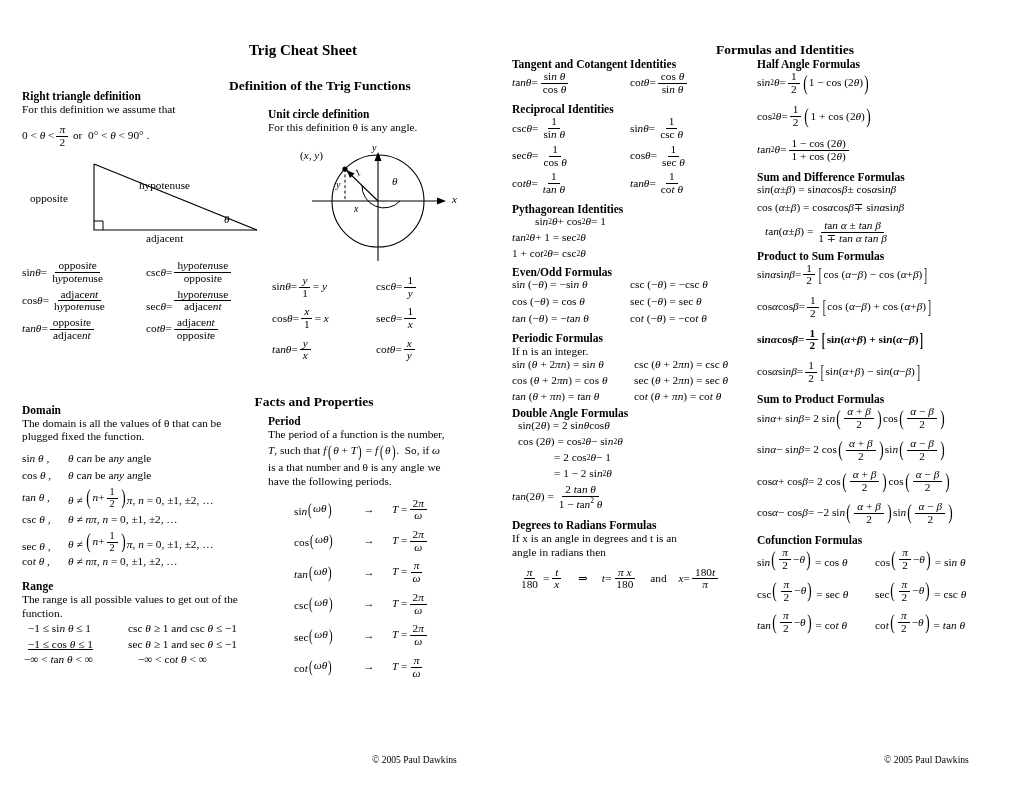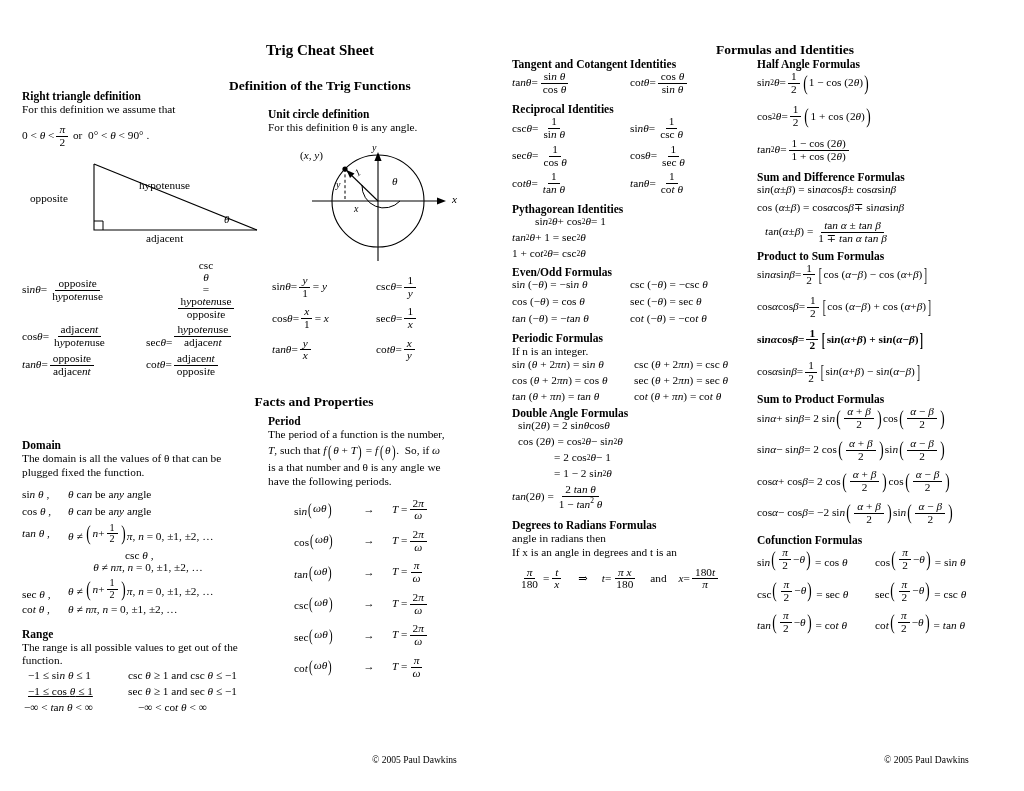"Trig Cheat Sheet" div.h1 { left: 140px -> 123px }
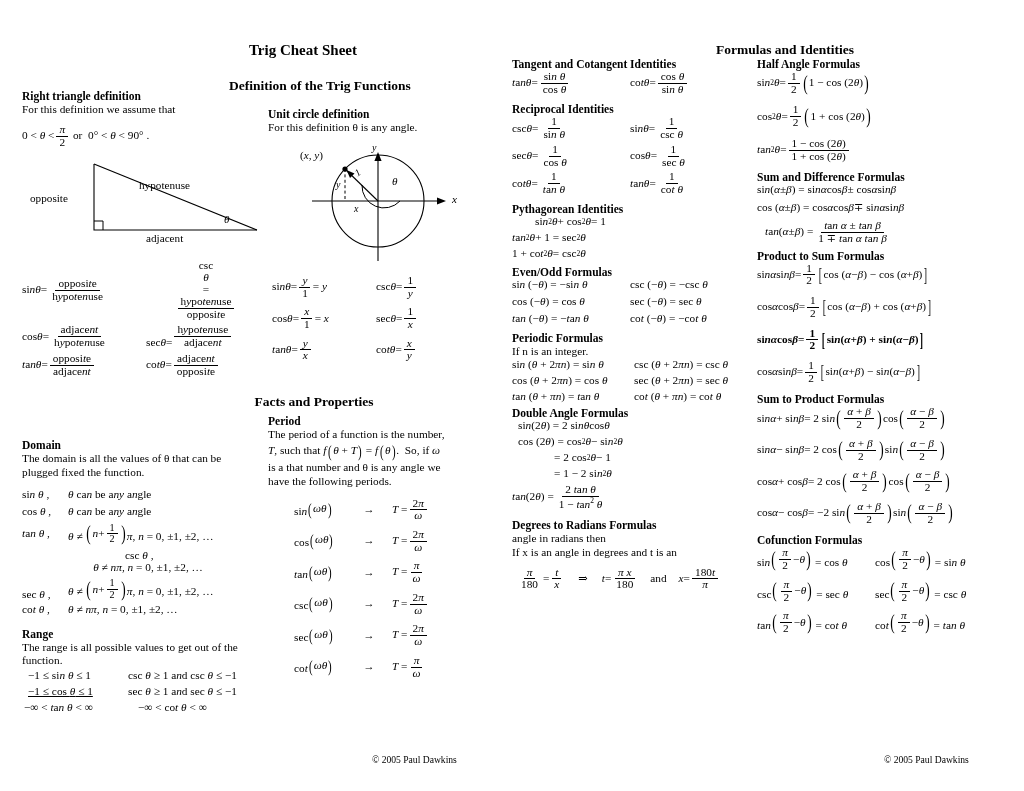"csc =" div.eq { flex-direction: column -> none }
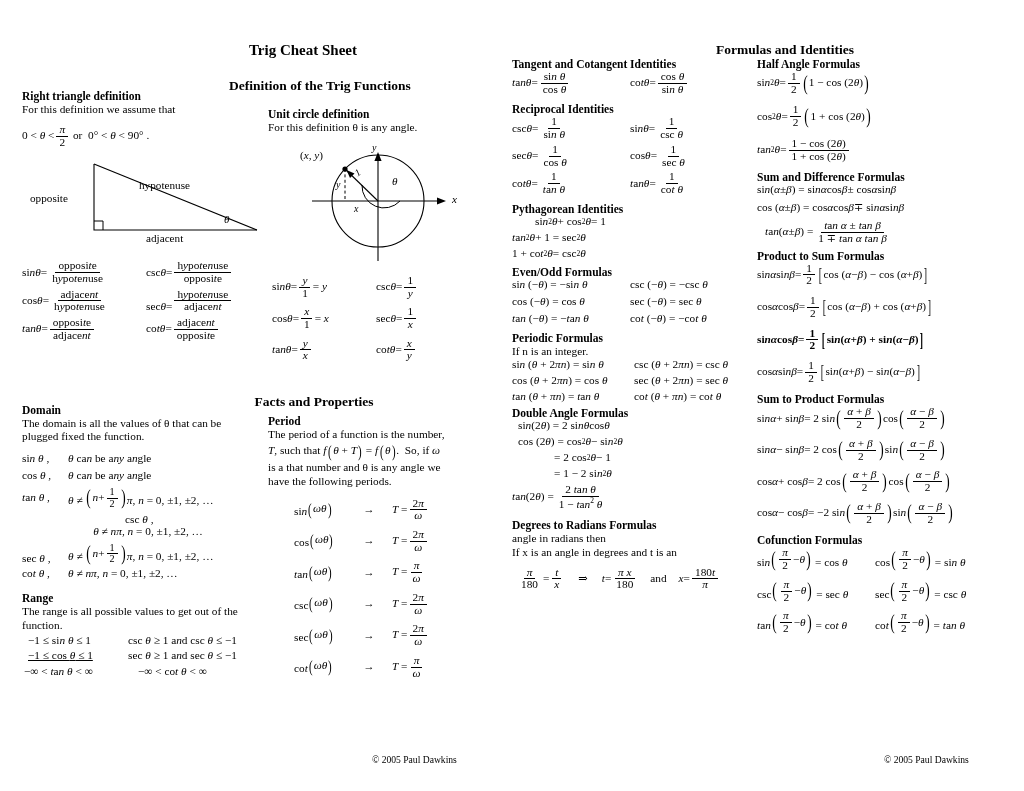"csc θ ," div.eq { flex-direction: column -> none }
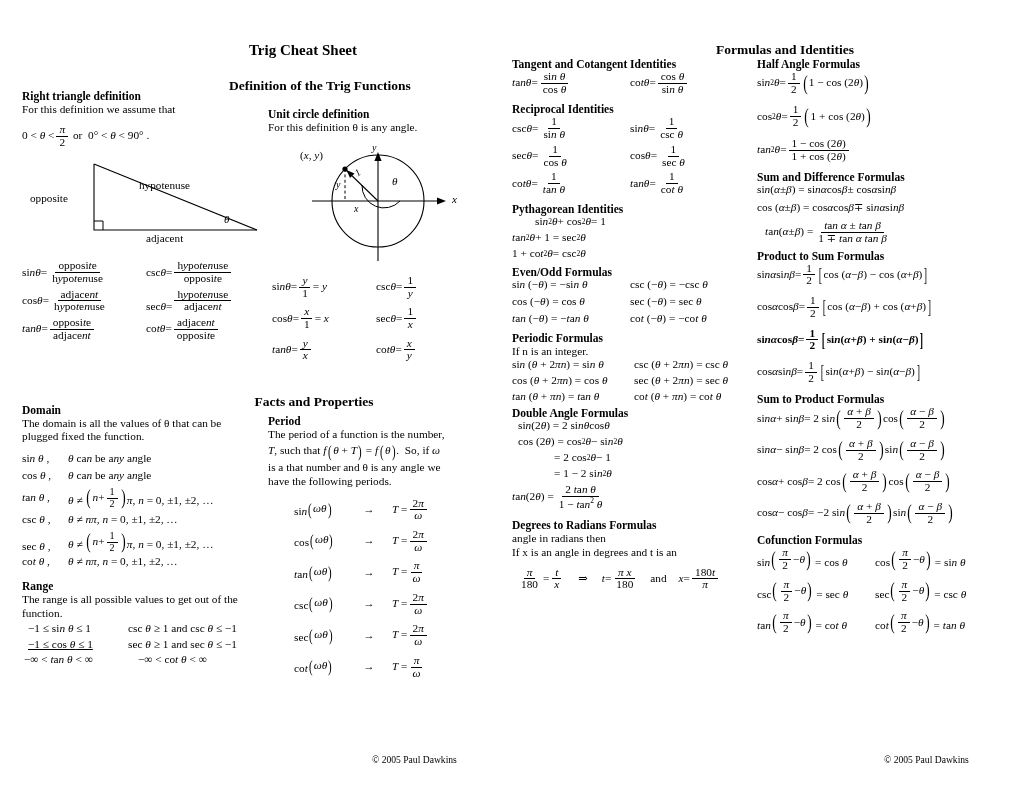"angle in radians then" div.txt { order: before "If x is an angle" -> after "If x is an angle" }
